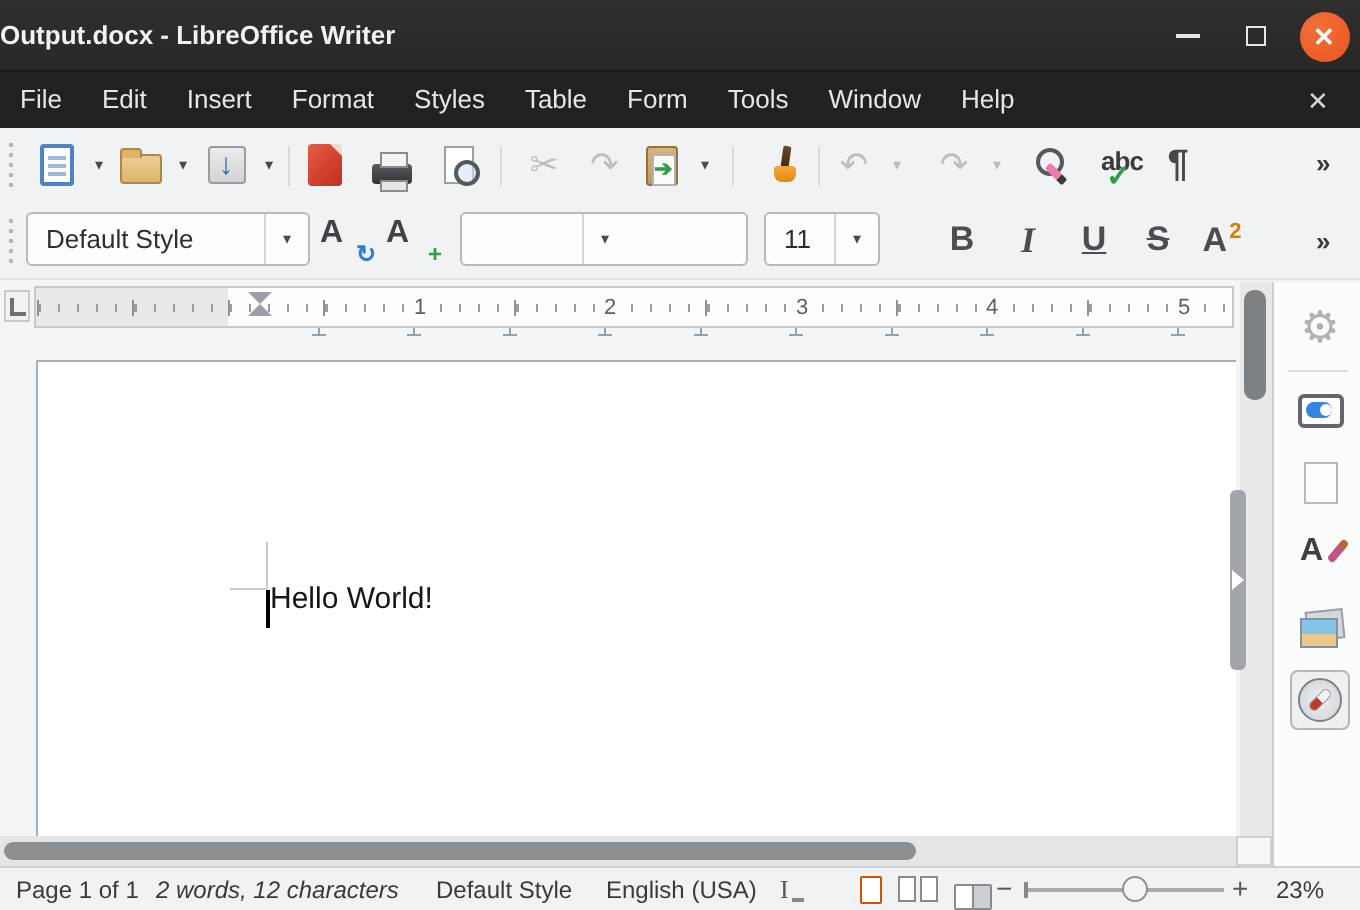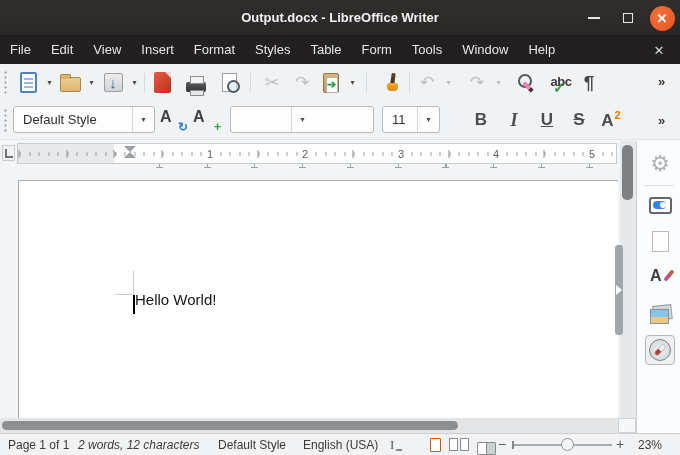"Output.docx - LibreOffice Writer" .titlebar { justify-content: center -> none }
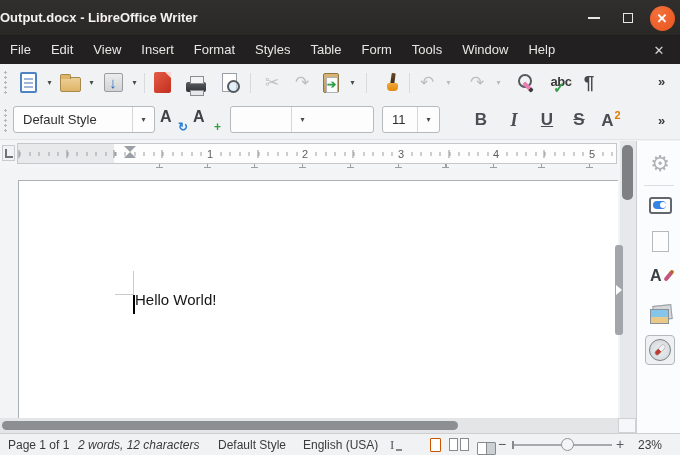"View" div.item { html: <div>View</div> -> none }
